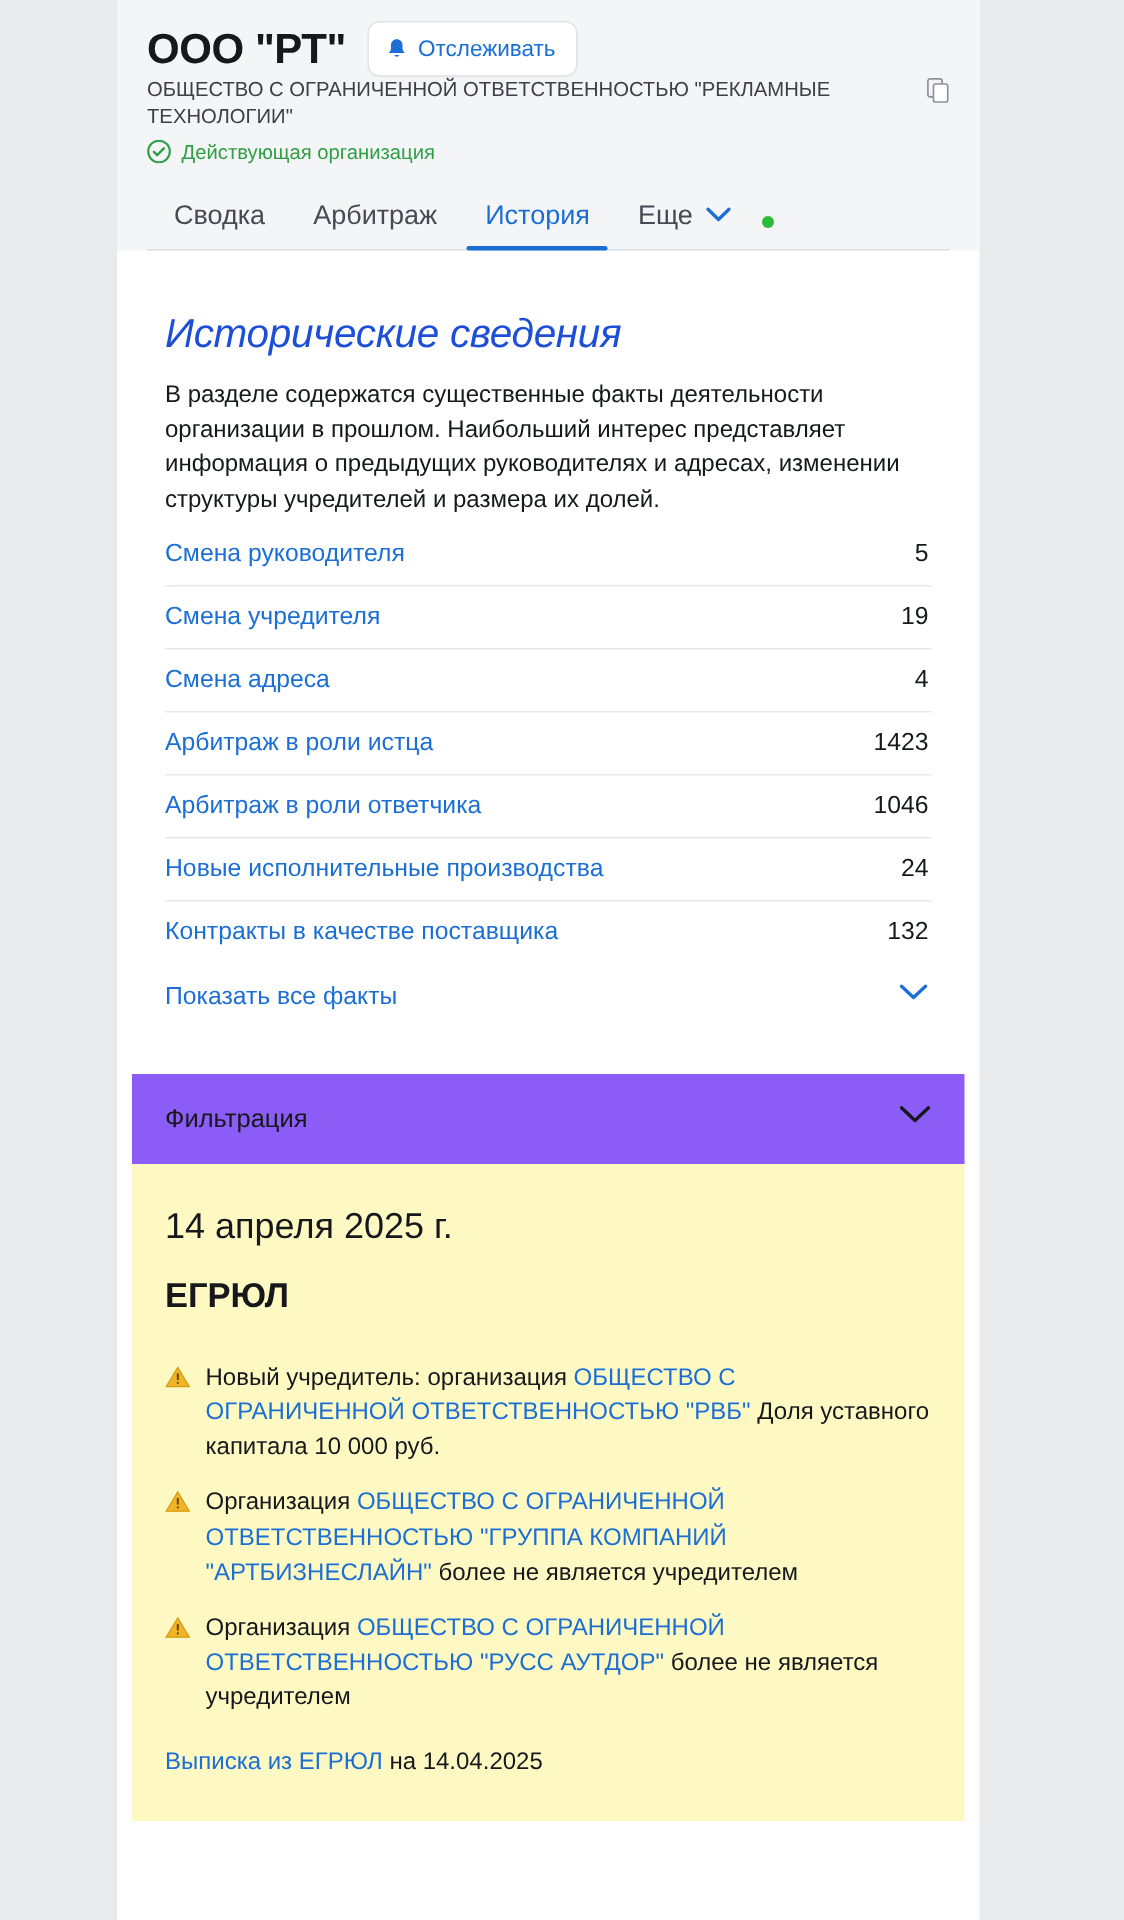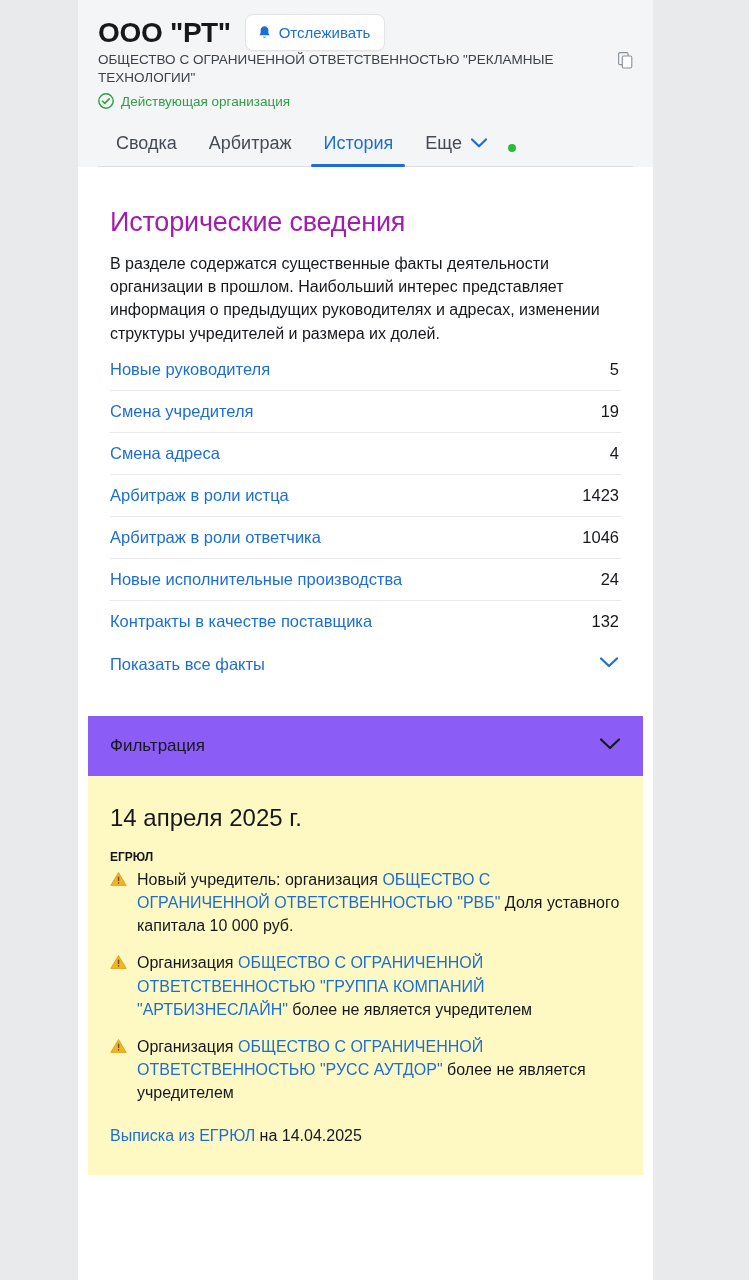"Исторические сведения" h1.section-title { color: #a21caf -> #1d4ed8; font-style: none -> italic }
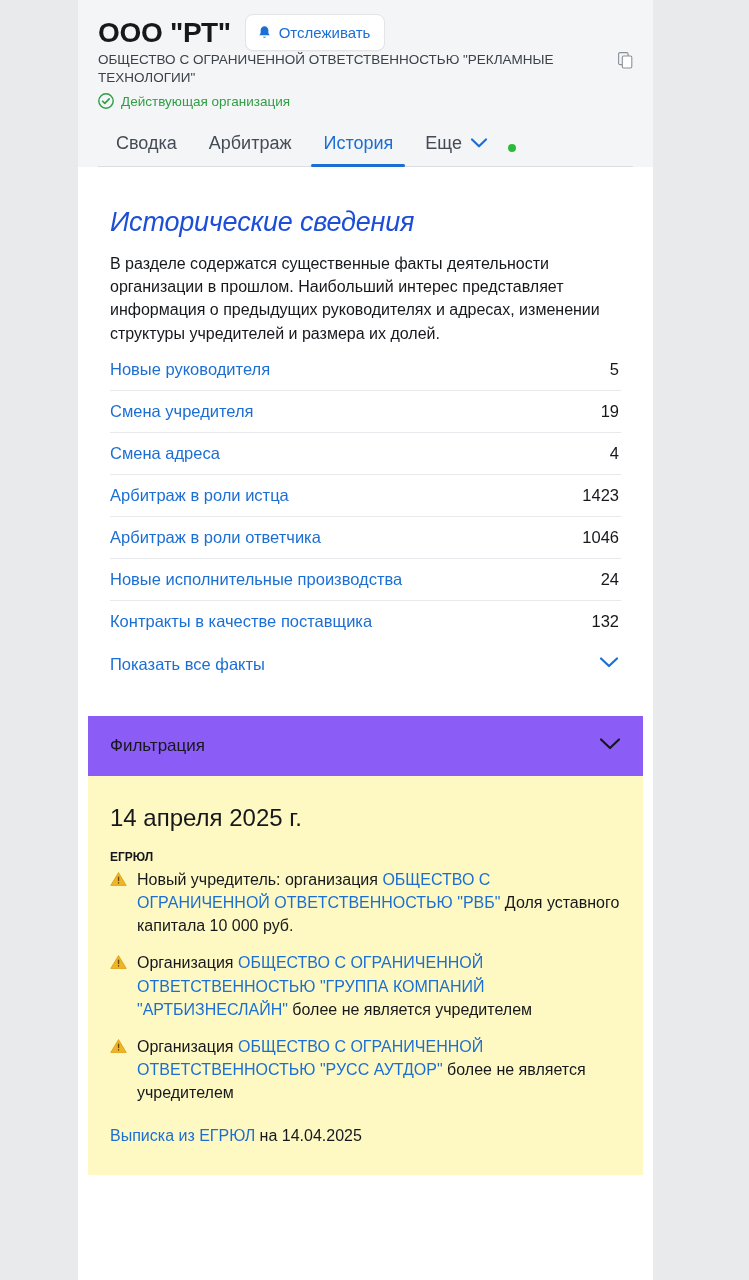"Новые руководителя" span.fact-label { text: Новые -> Смена }
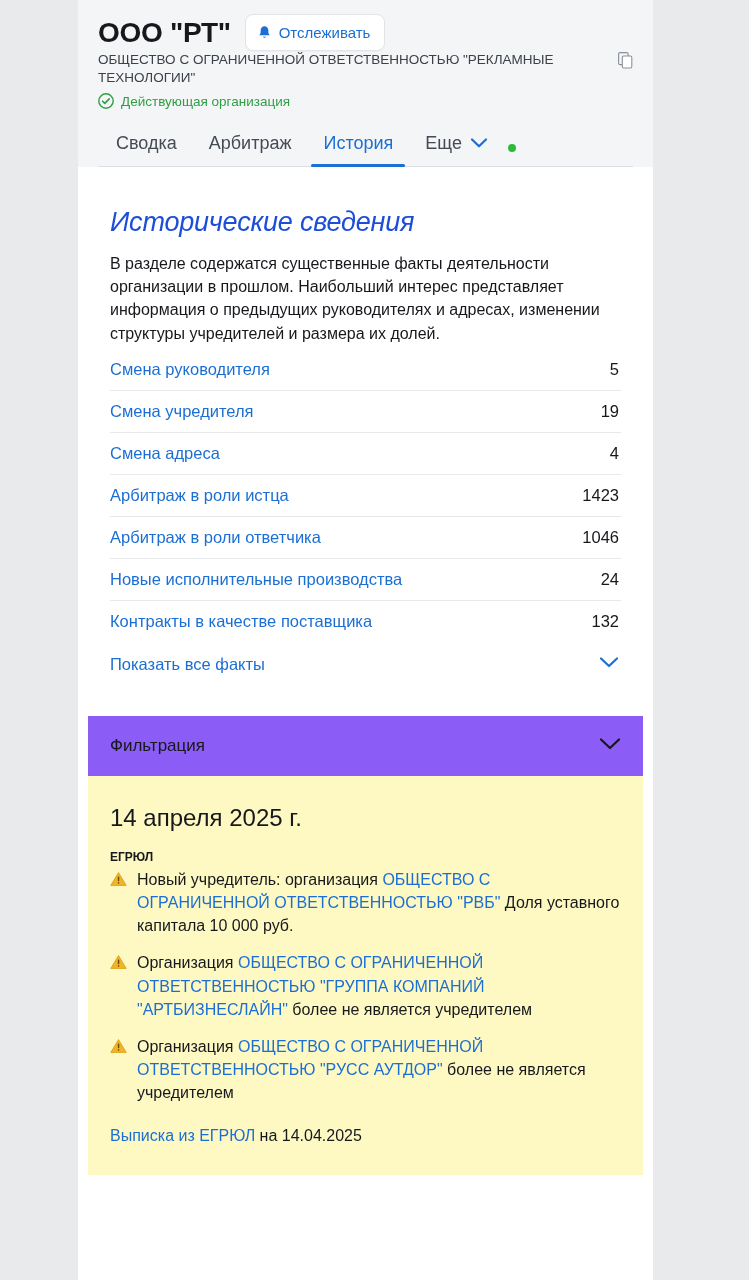"ЕГРЮЛ" .event-source { font-size: 12px -> 23px; margin: 0 0 4px 0 -> 0 0 30px 0 }
